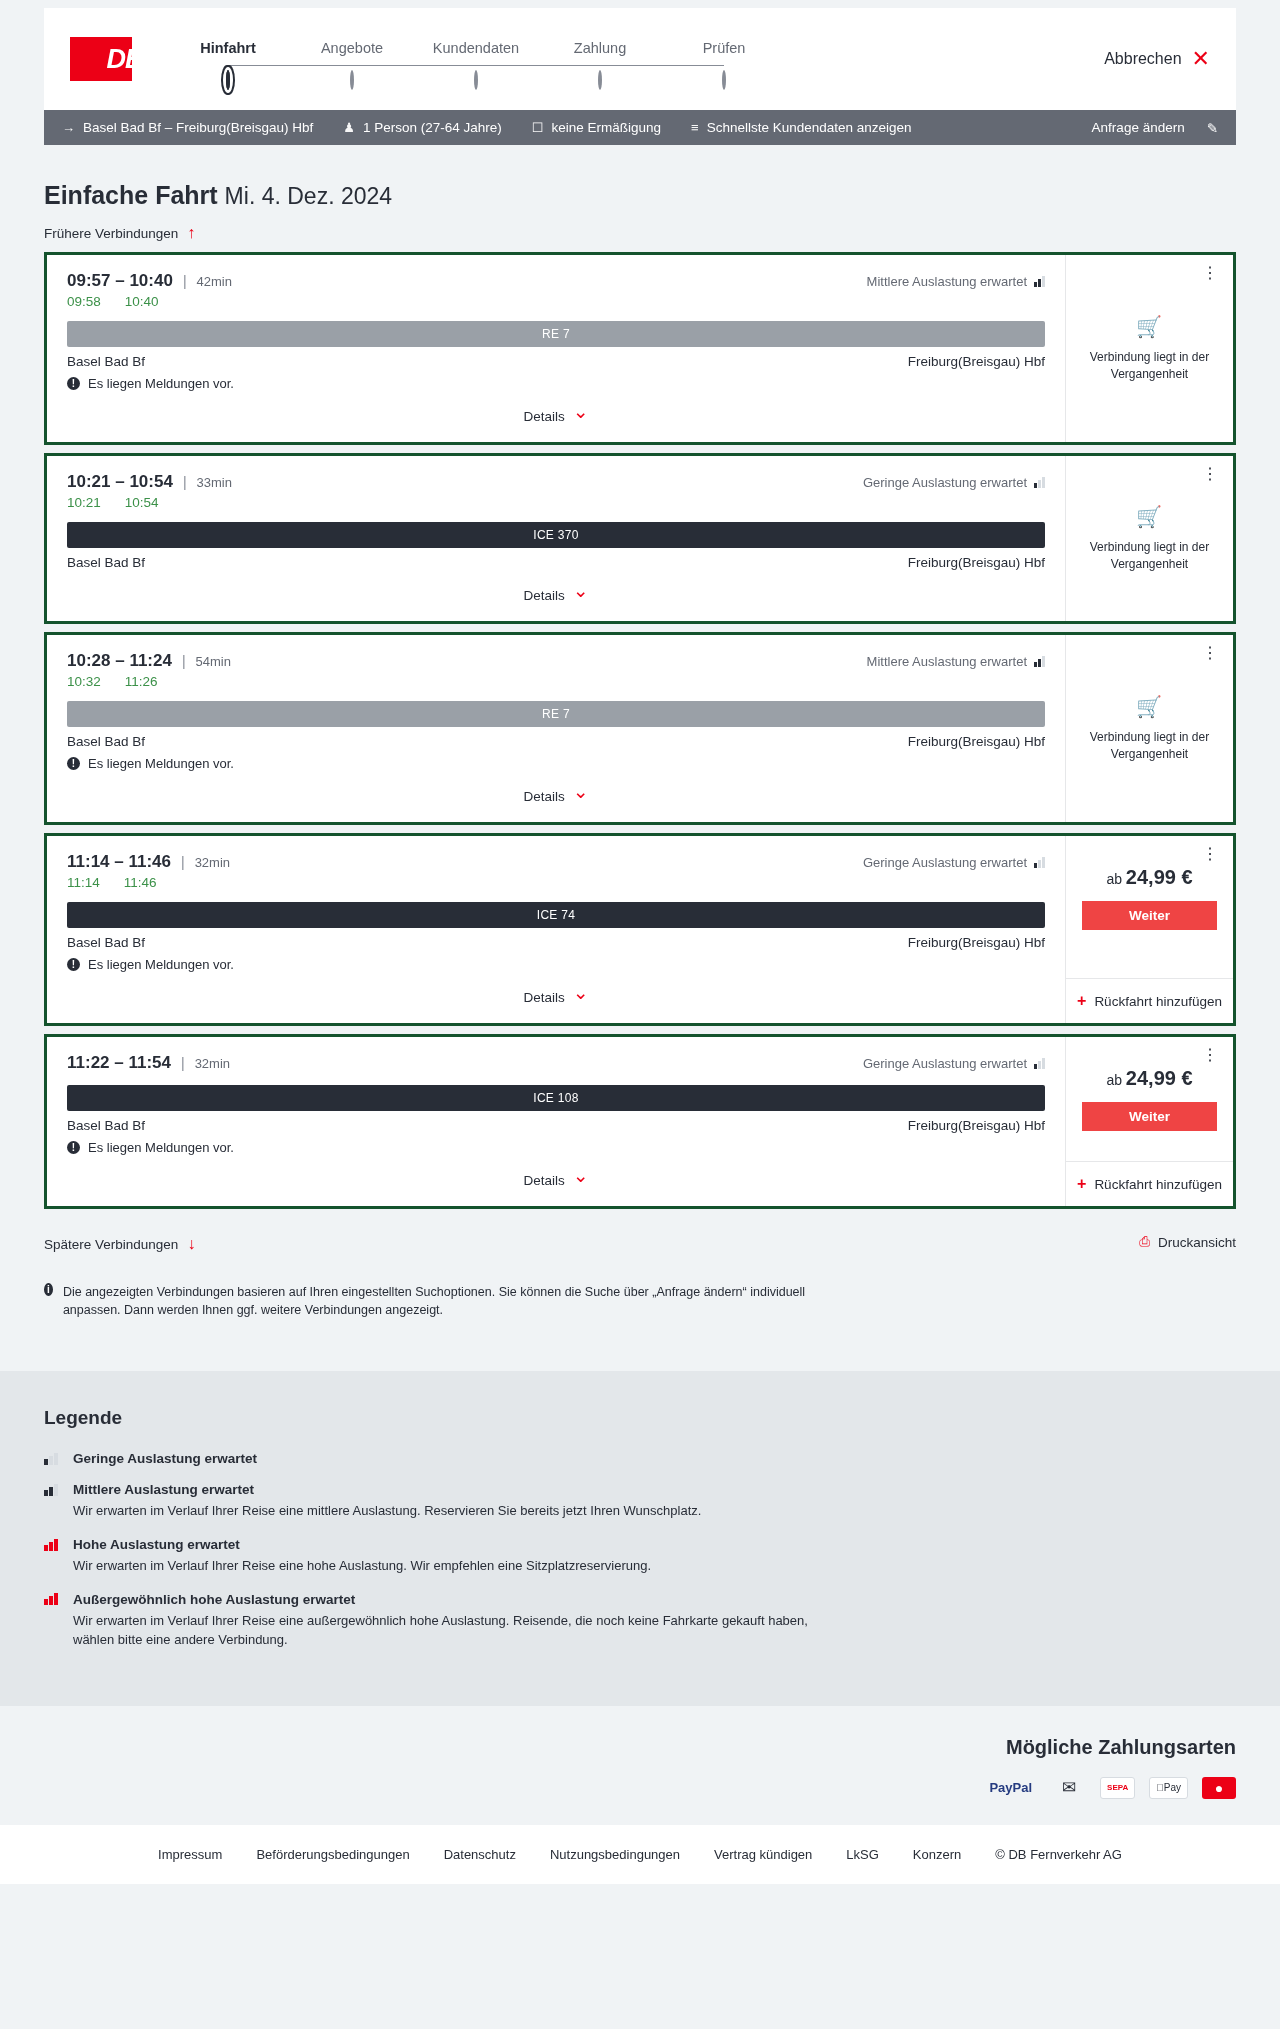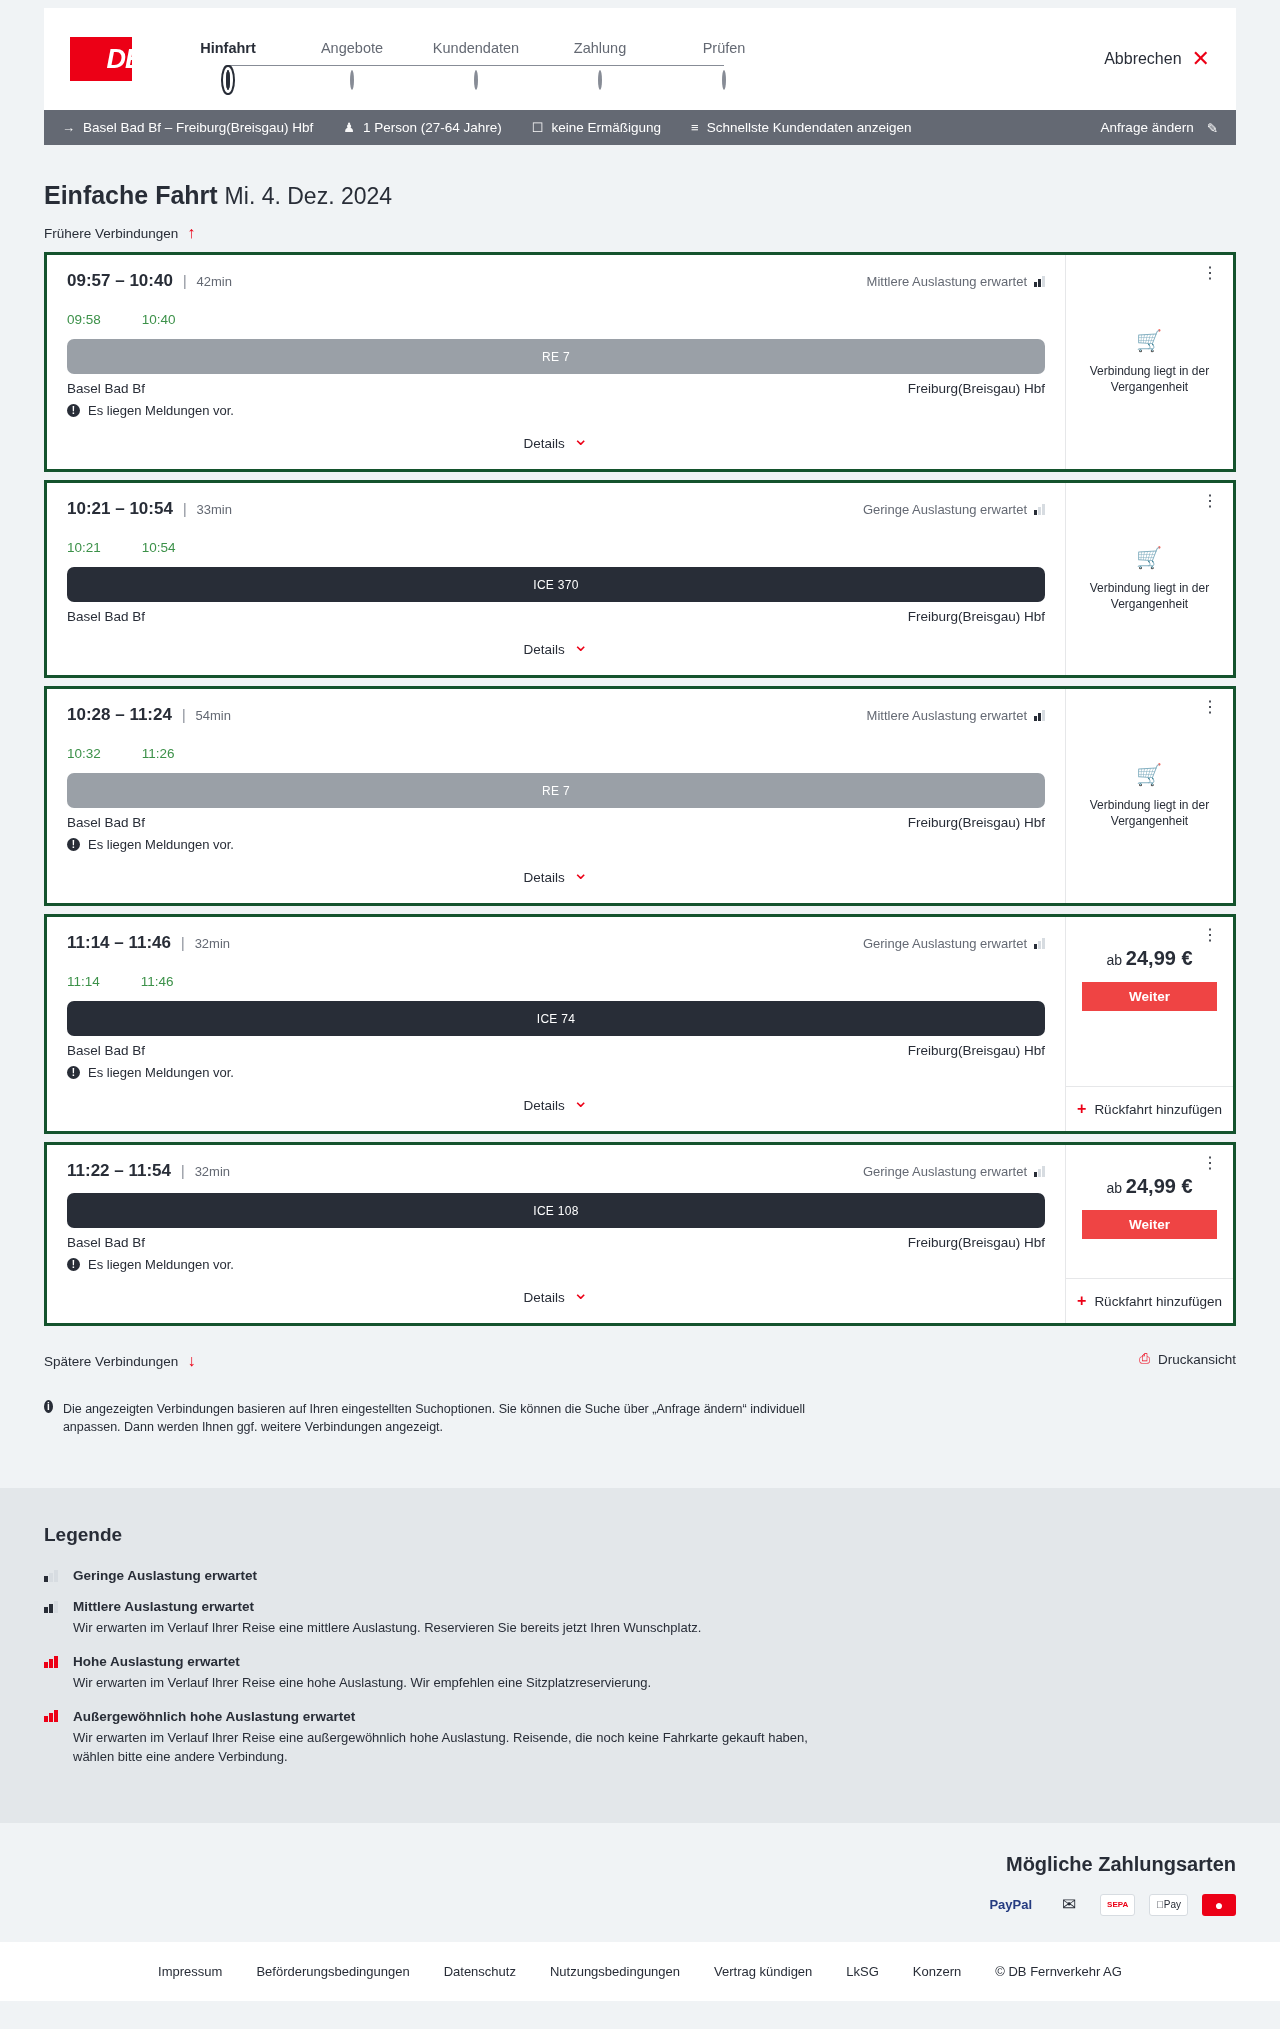"Anfrage ändern" .qedit { gap: 13px -> 22px }
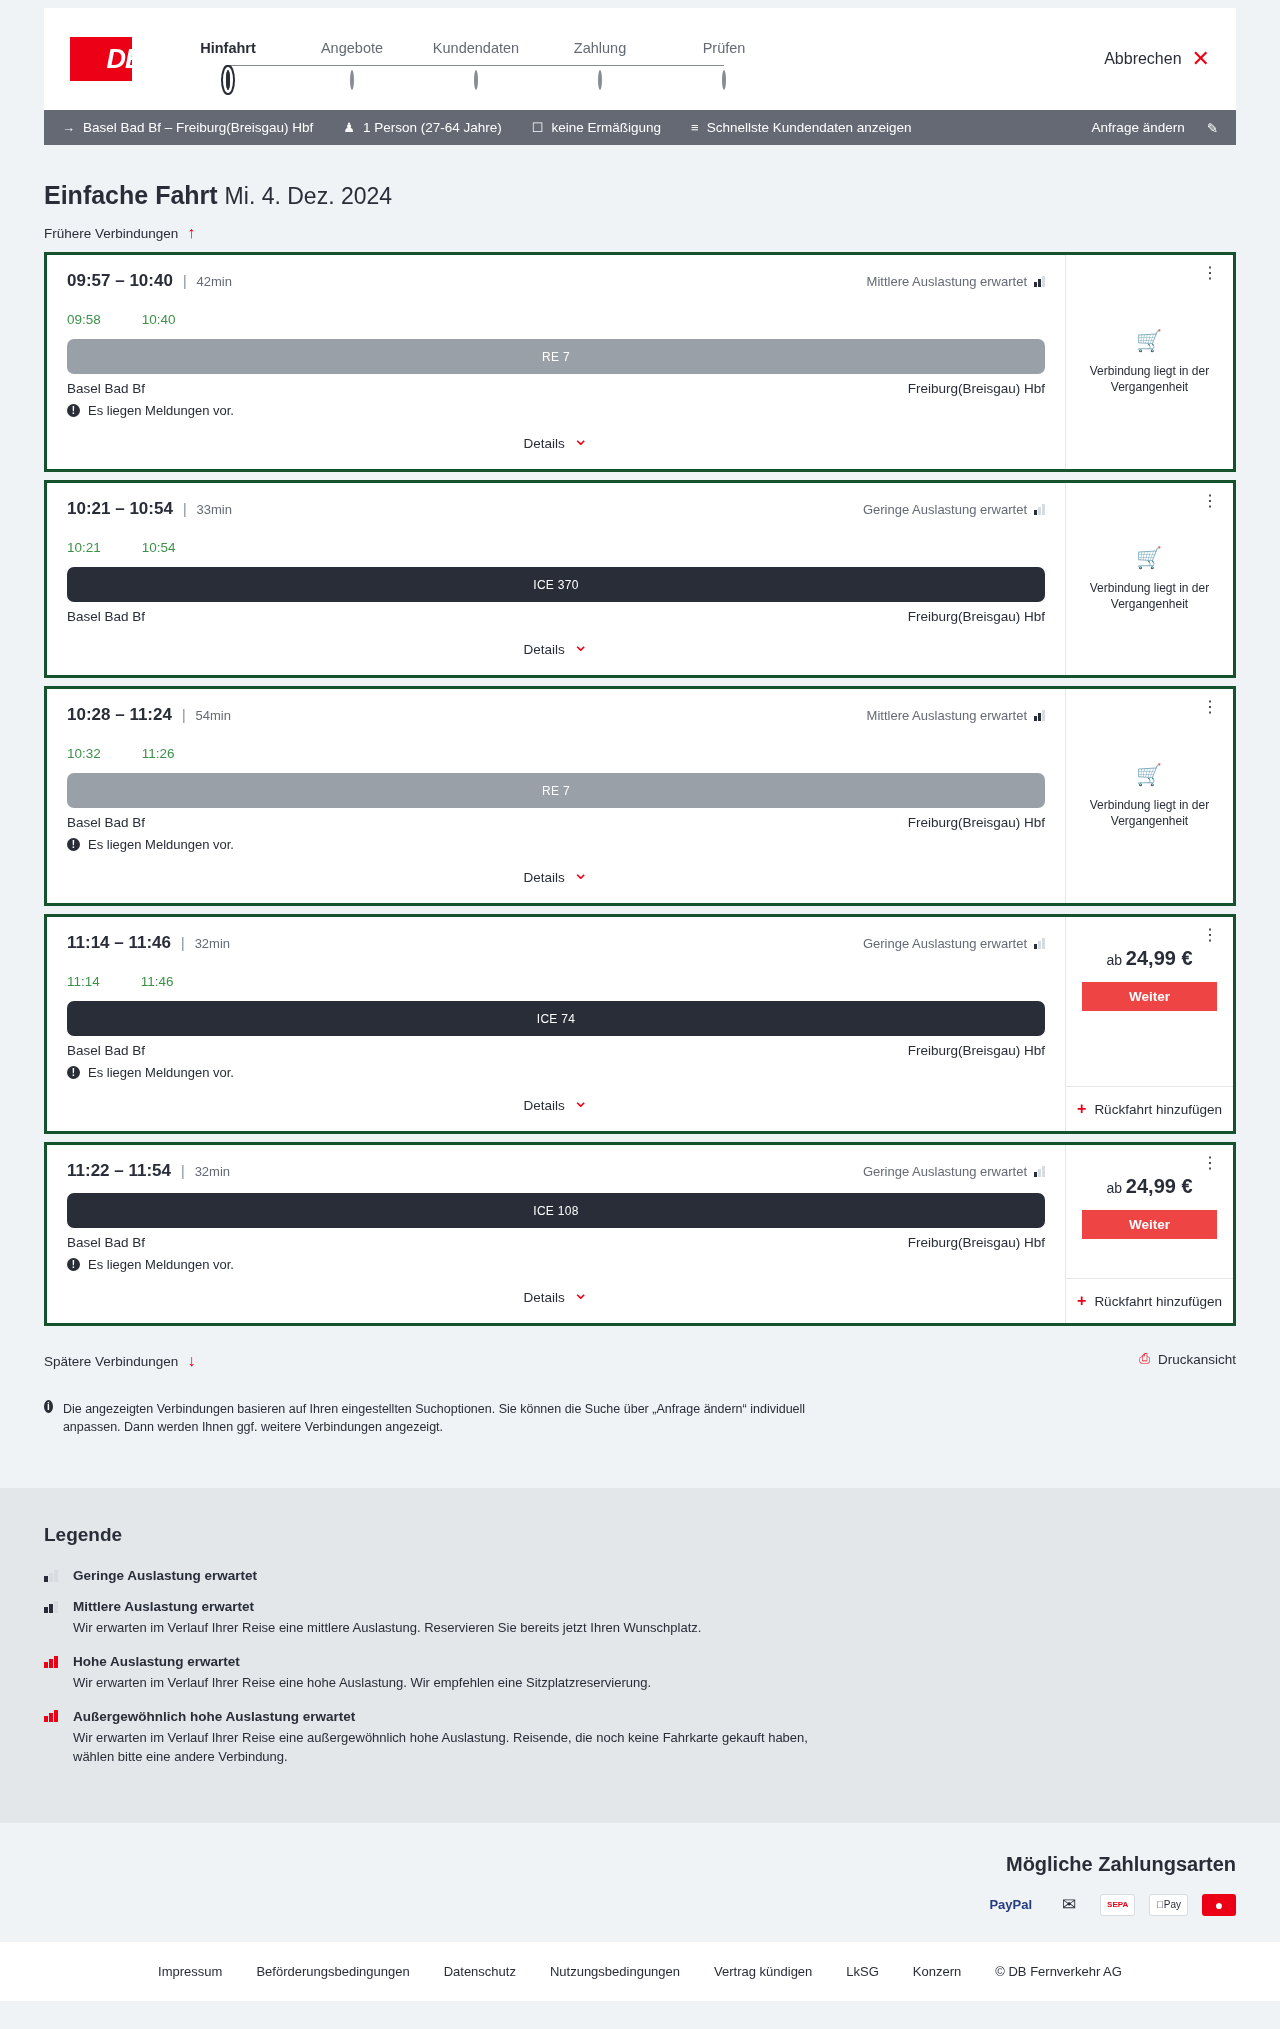"09:58" .row2 { gap: 41px -> 24px; margin-top: 21px -> 3px }
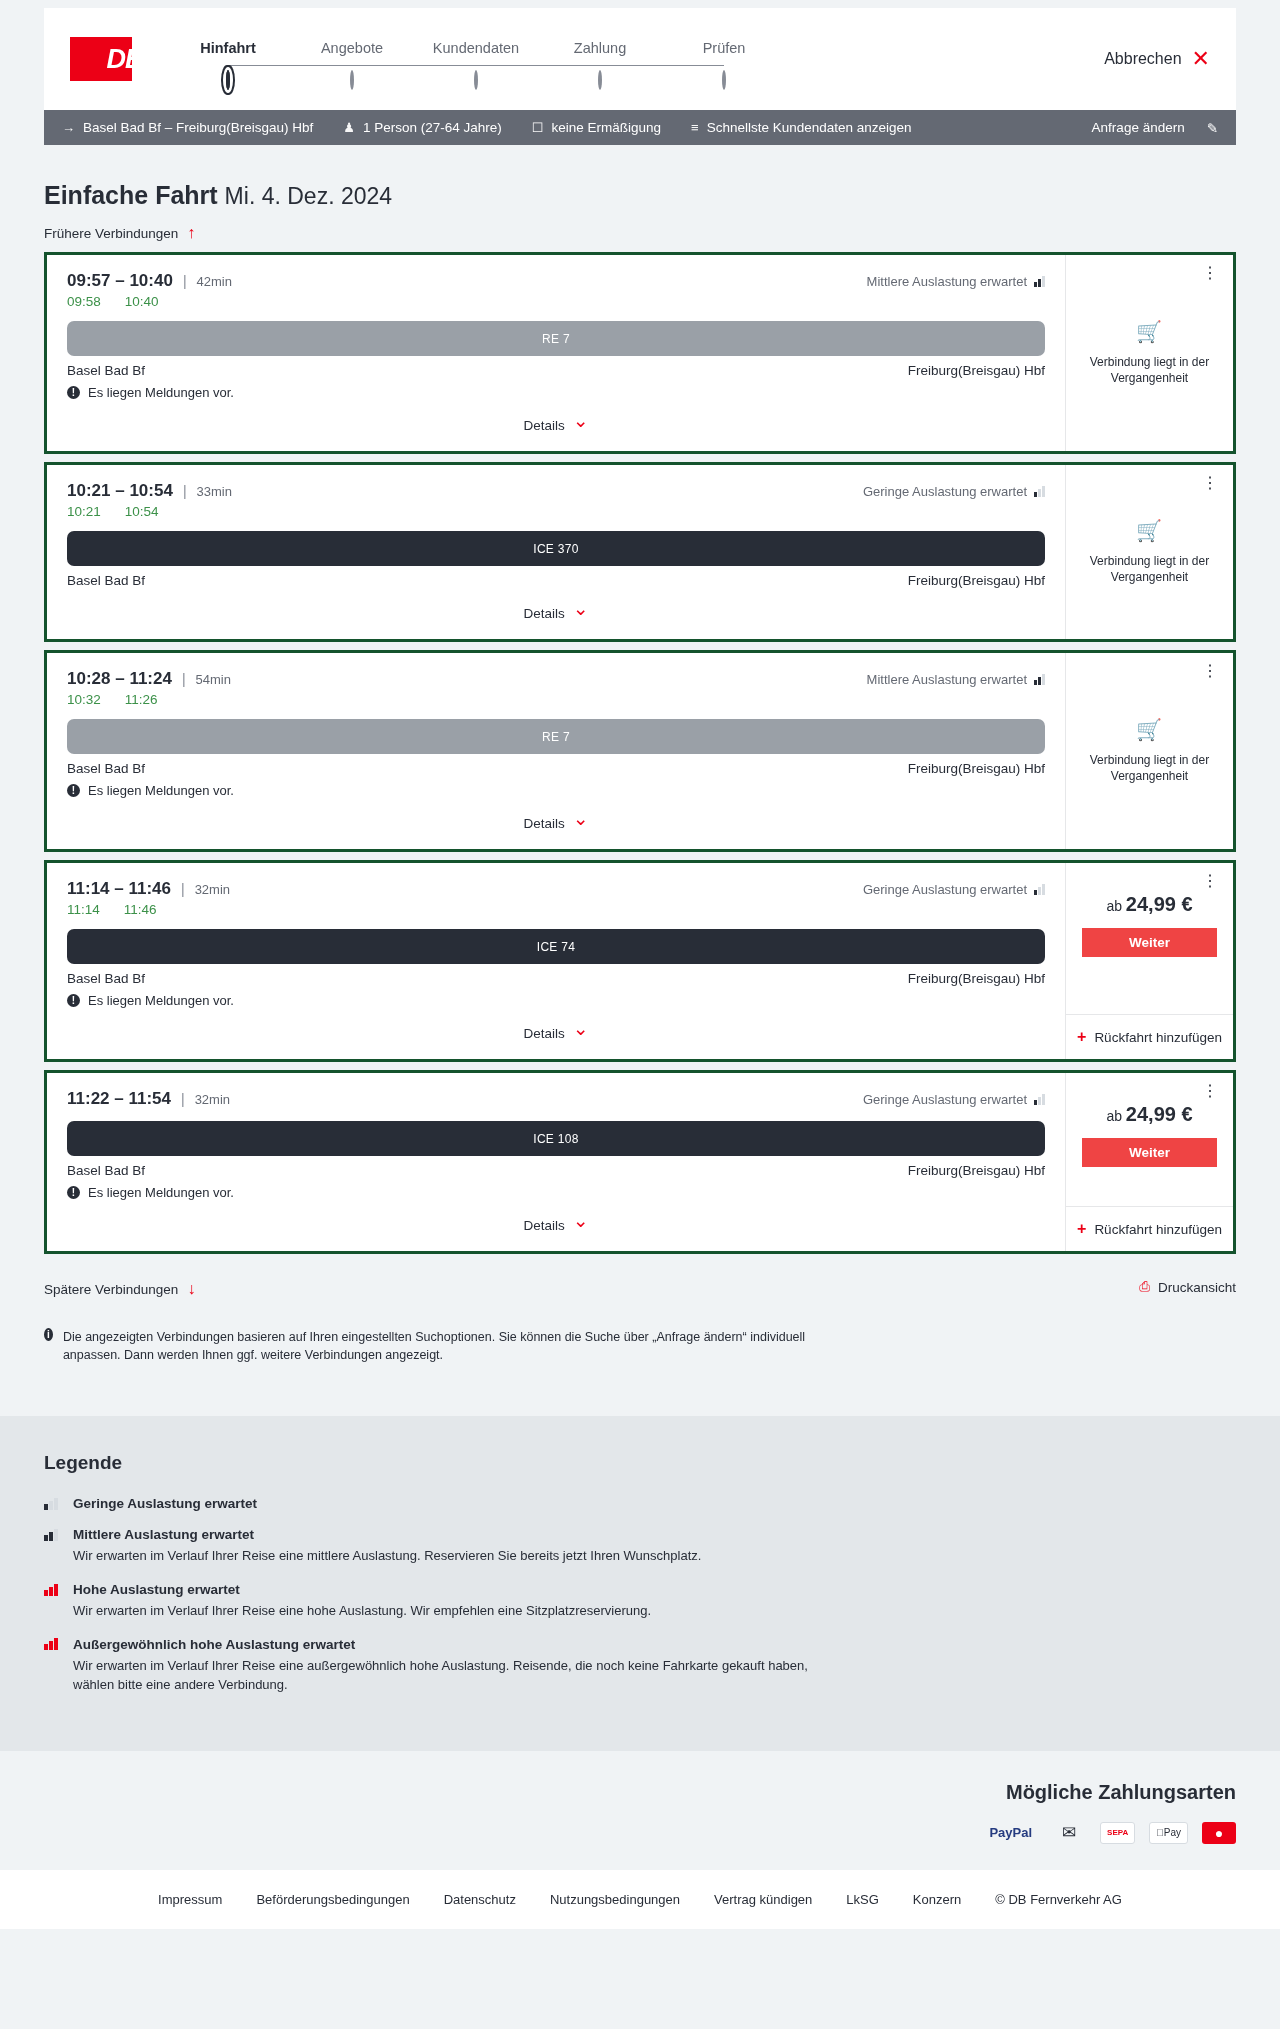"RE 7" .trainbar { border-radius: 7px -> 2px; height: 35px -> 26px }
